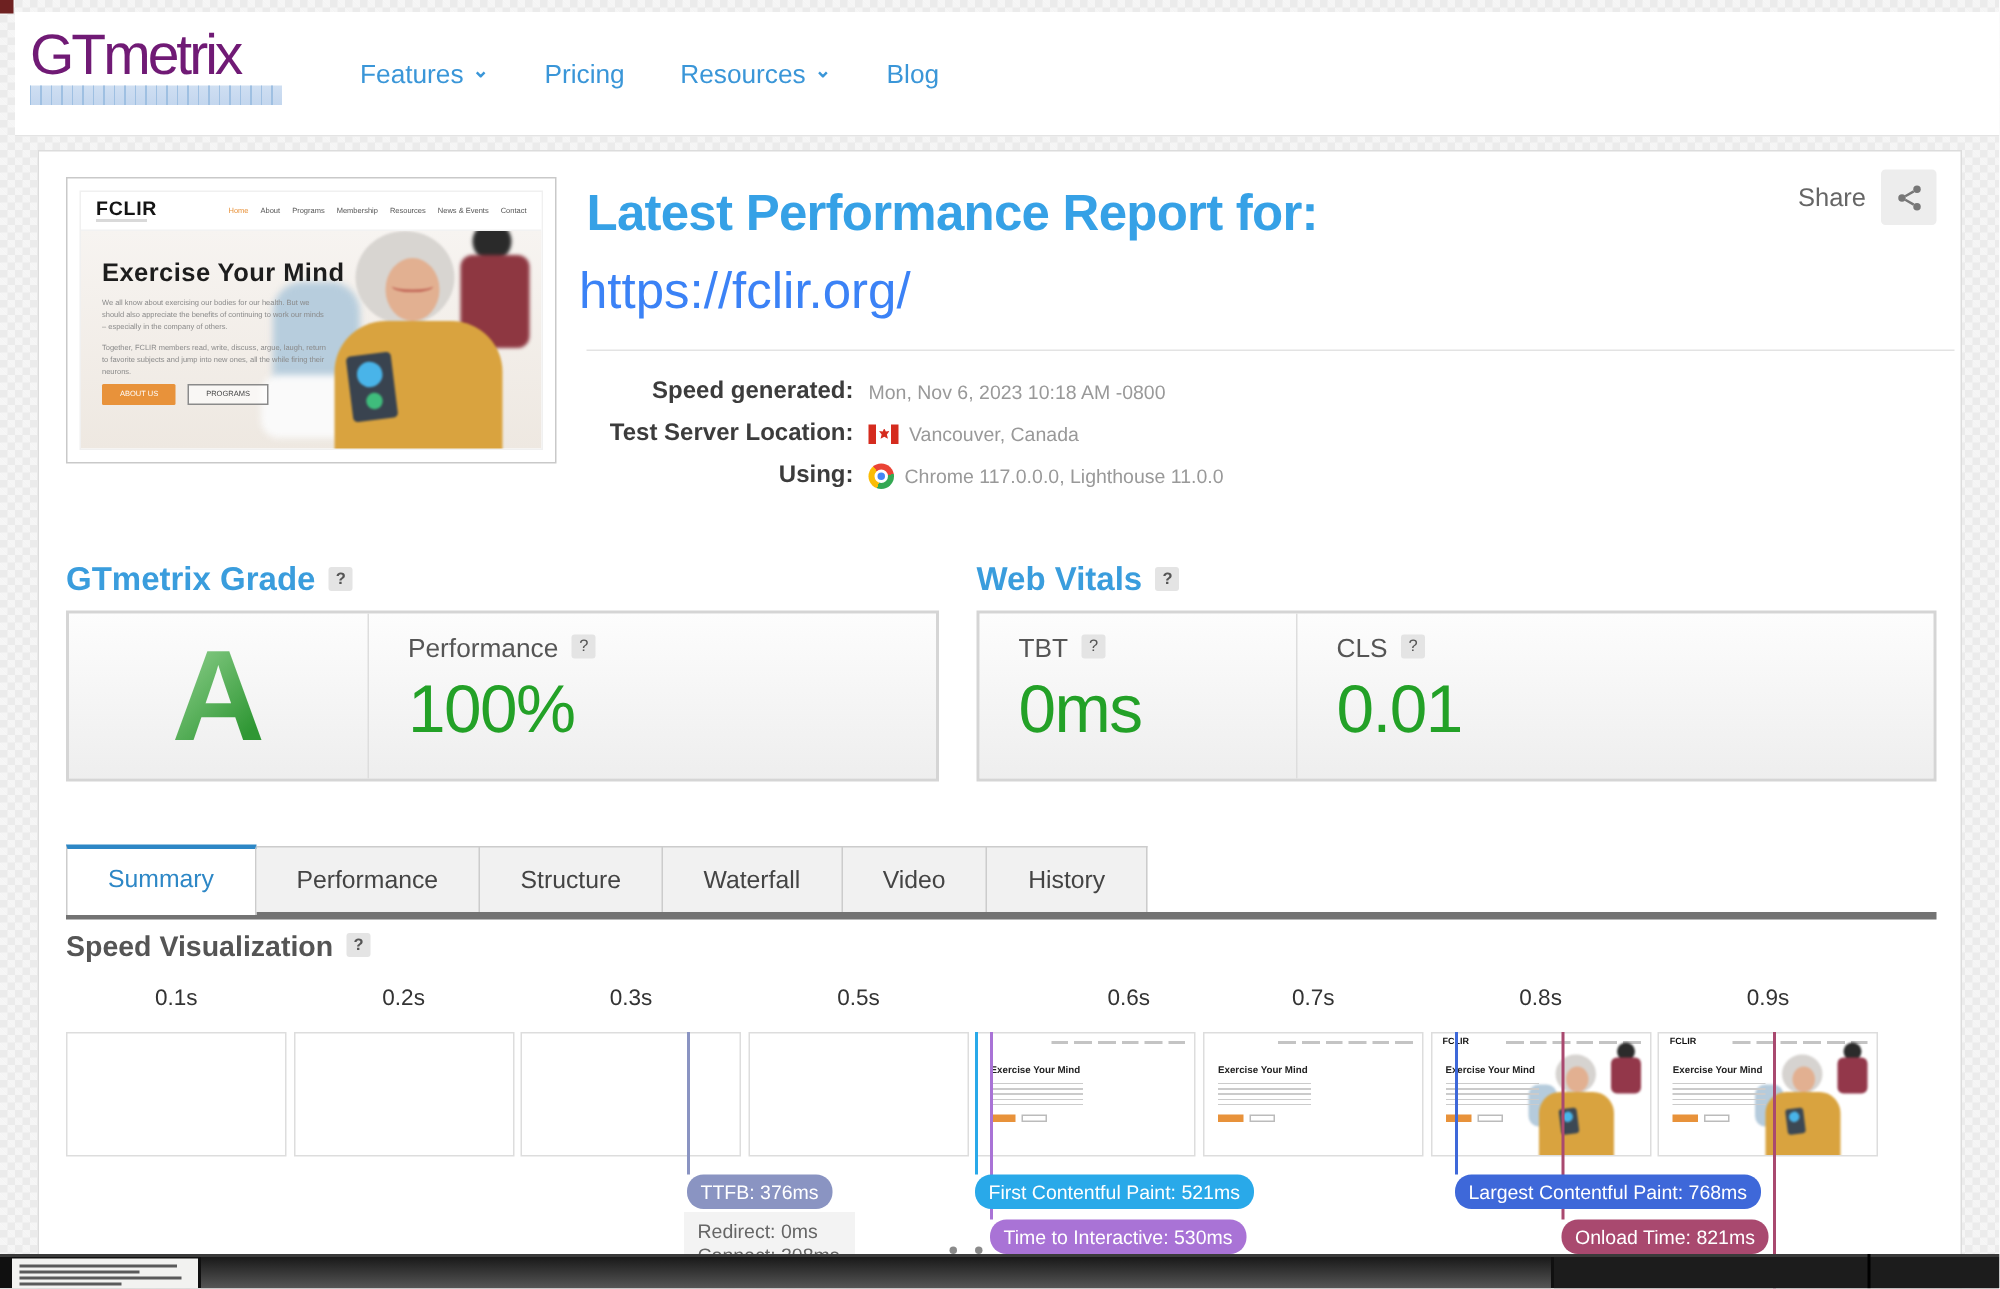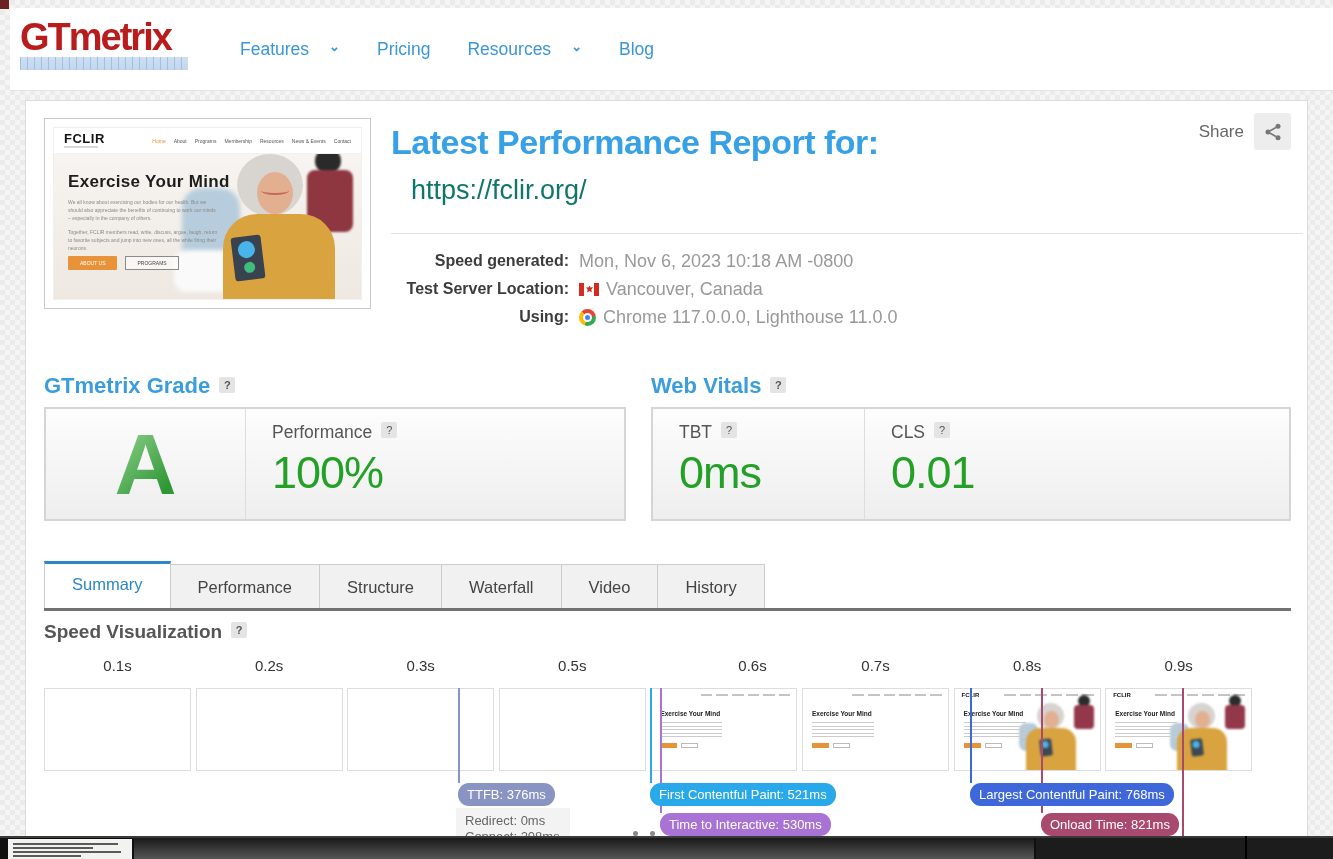"GTmetrix" .logo-text { color: #b91c1c -> #701a75; font-weight: 700 -> 400 }
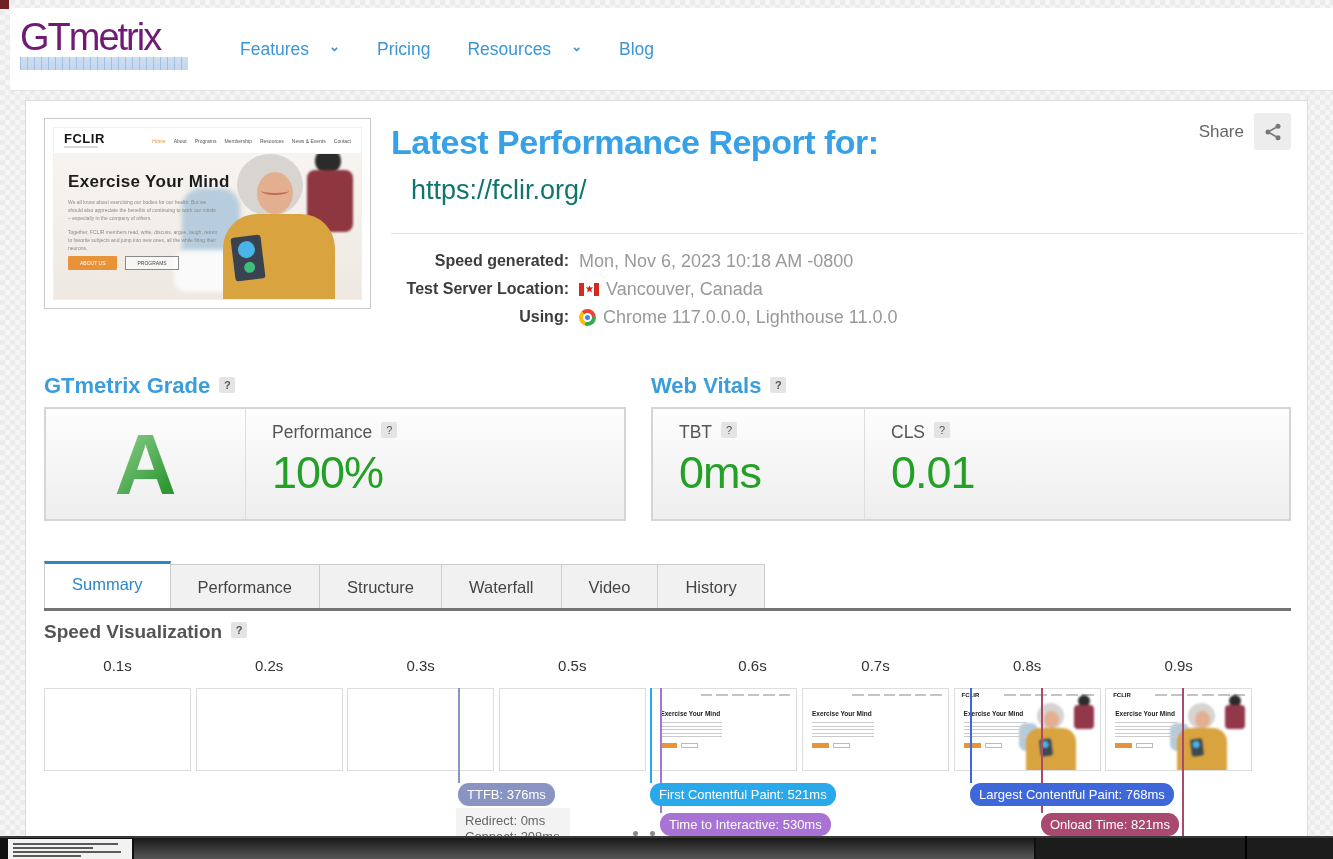"Features" .nav a { gap: 20px -> 6px }
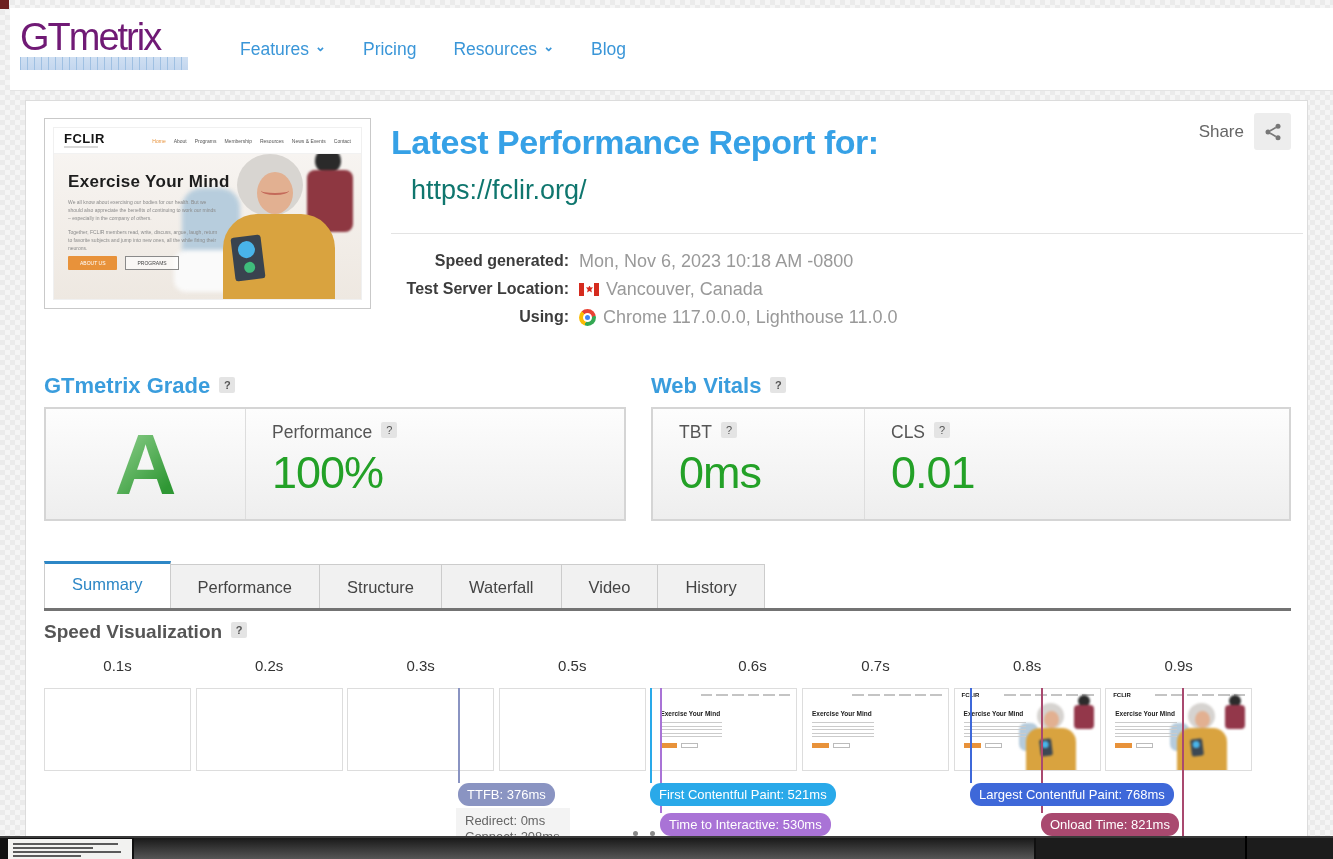"https://fclir.org/" .r-url { color: #0f766e -> #3b82f6; font-size: 27px -> 34px; left: 385px -> 360px }
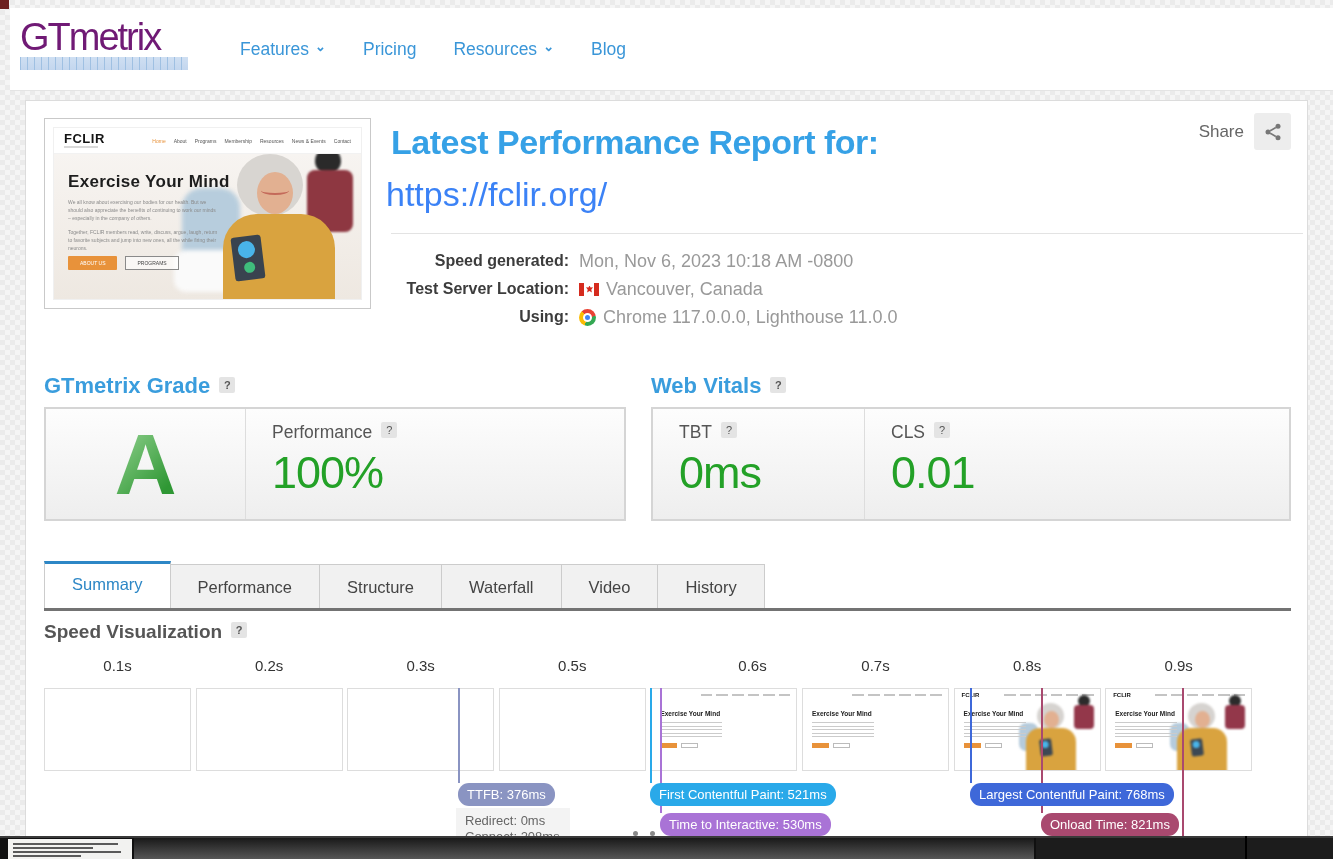"Mon, Nov 6, 2023 10:18" .meta-val { font-size: 18px -> 13px }
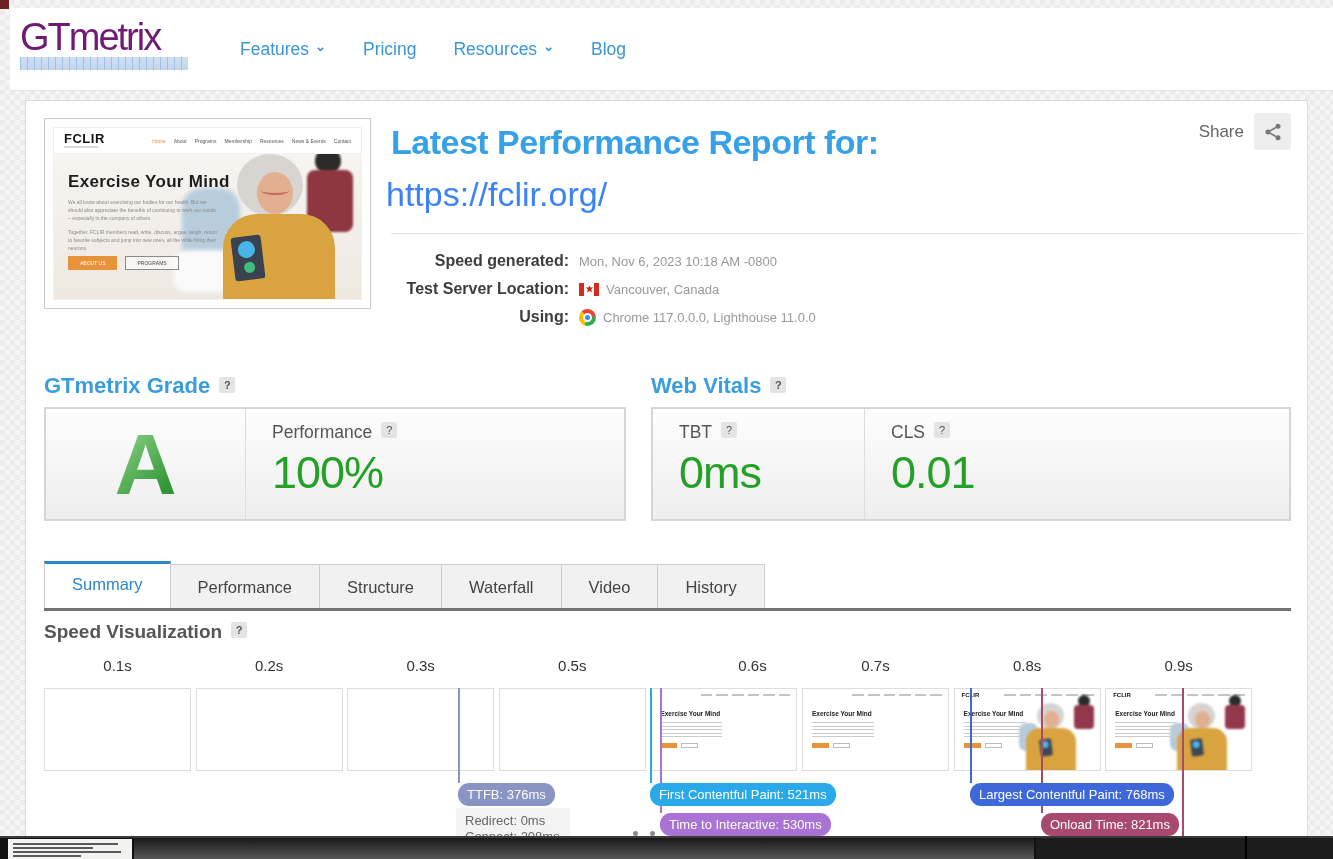"Summary" .tabbar { align-items: flex-end -> center; border-bottom: 3px solid #737373 -> 5px solid #737373 }
